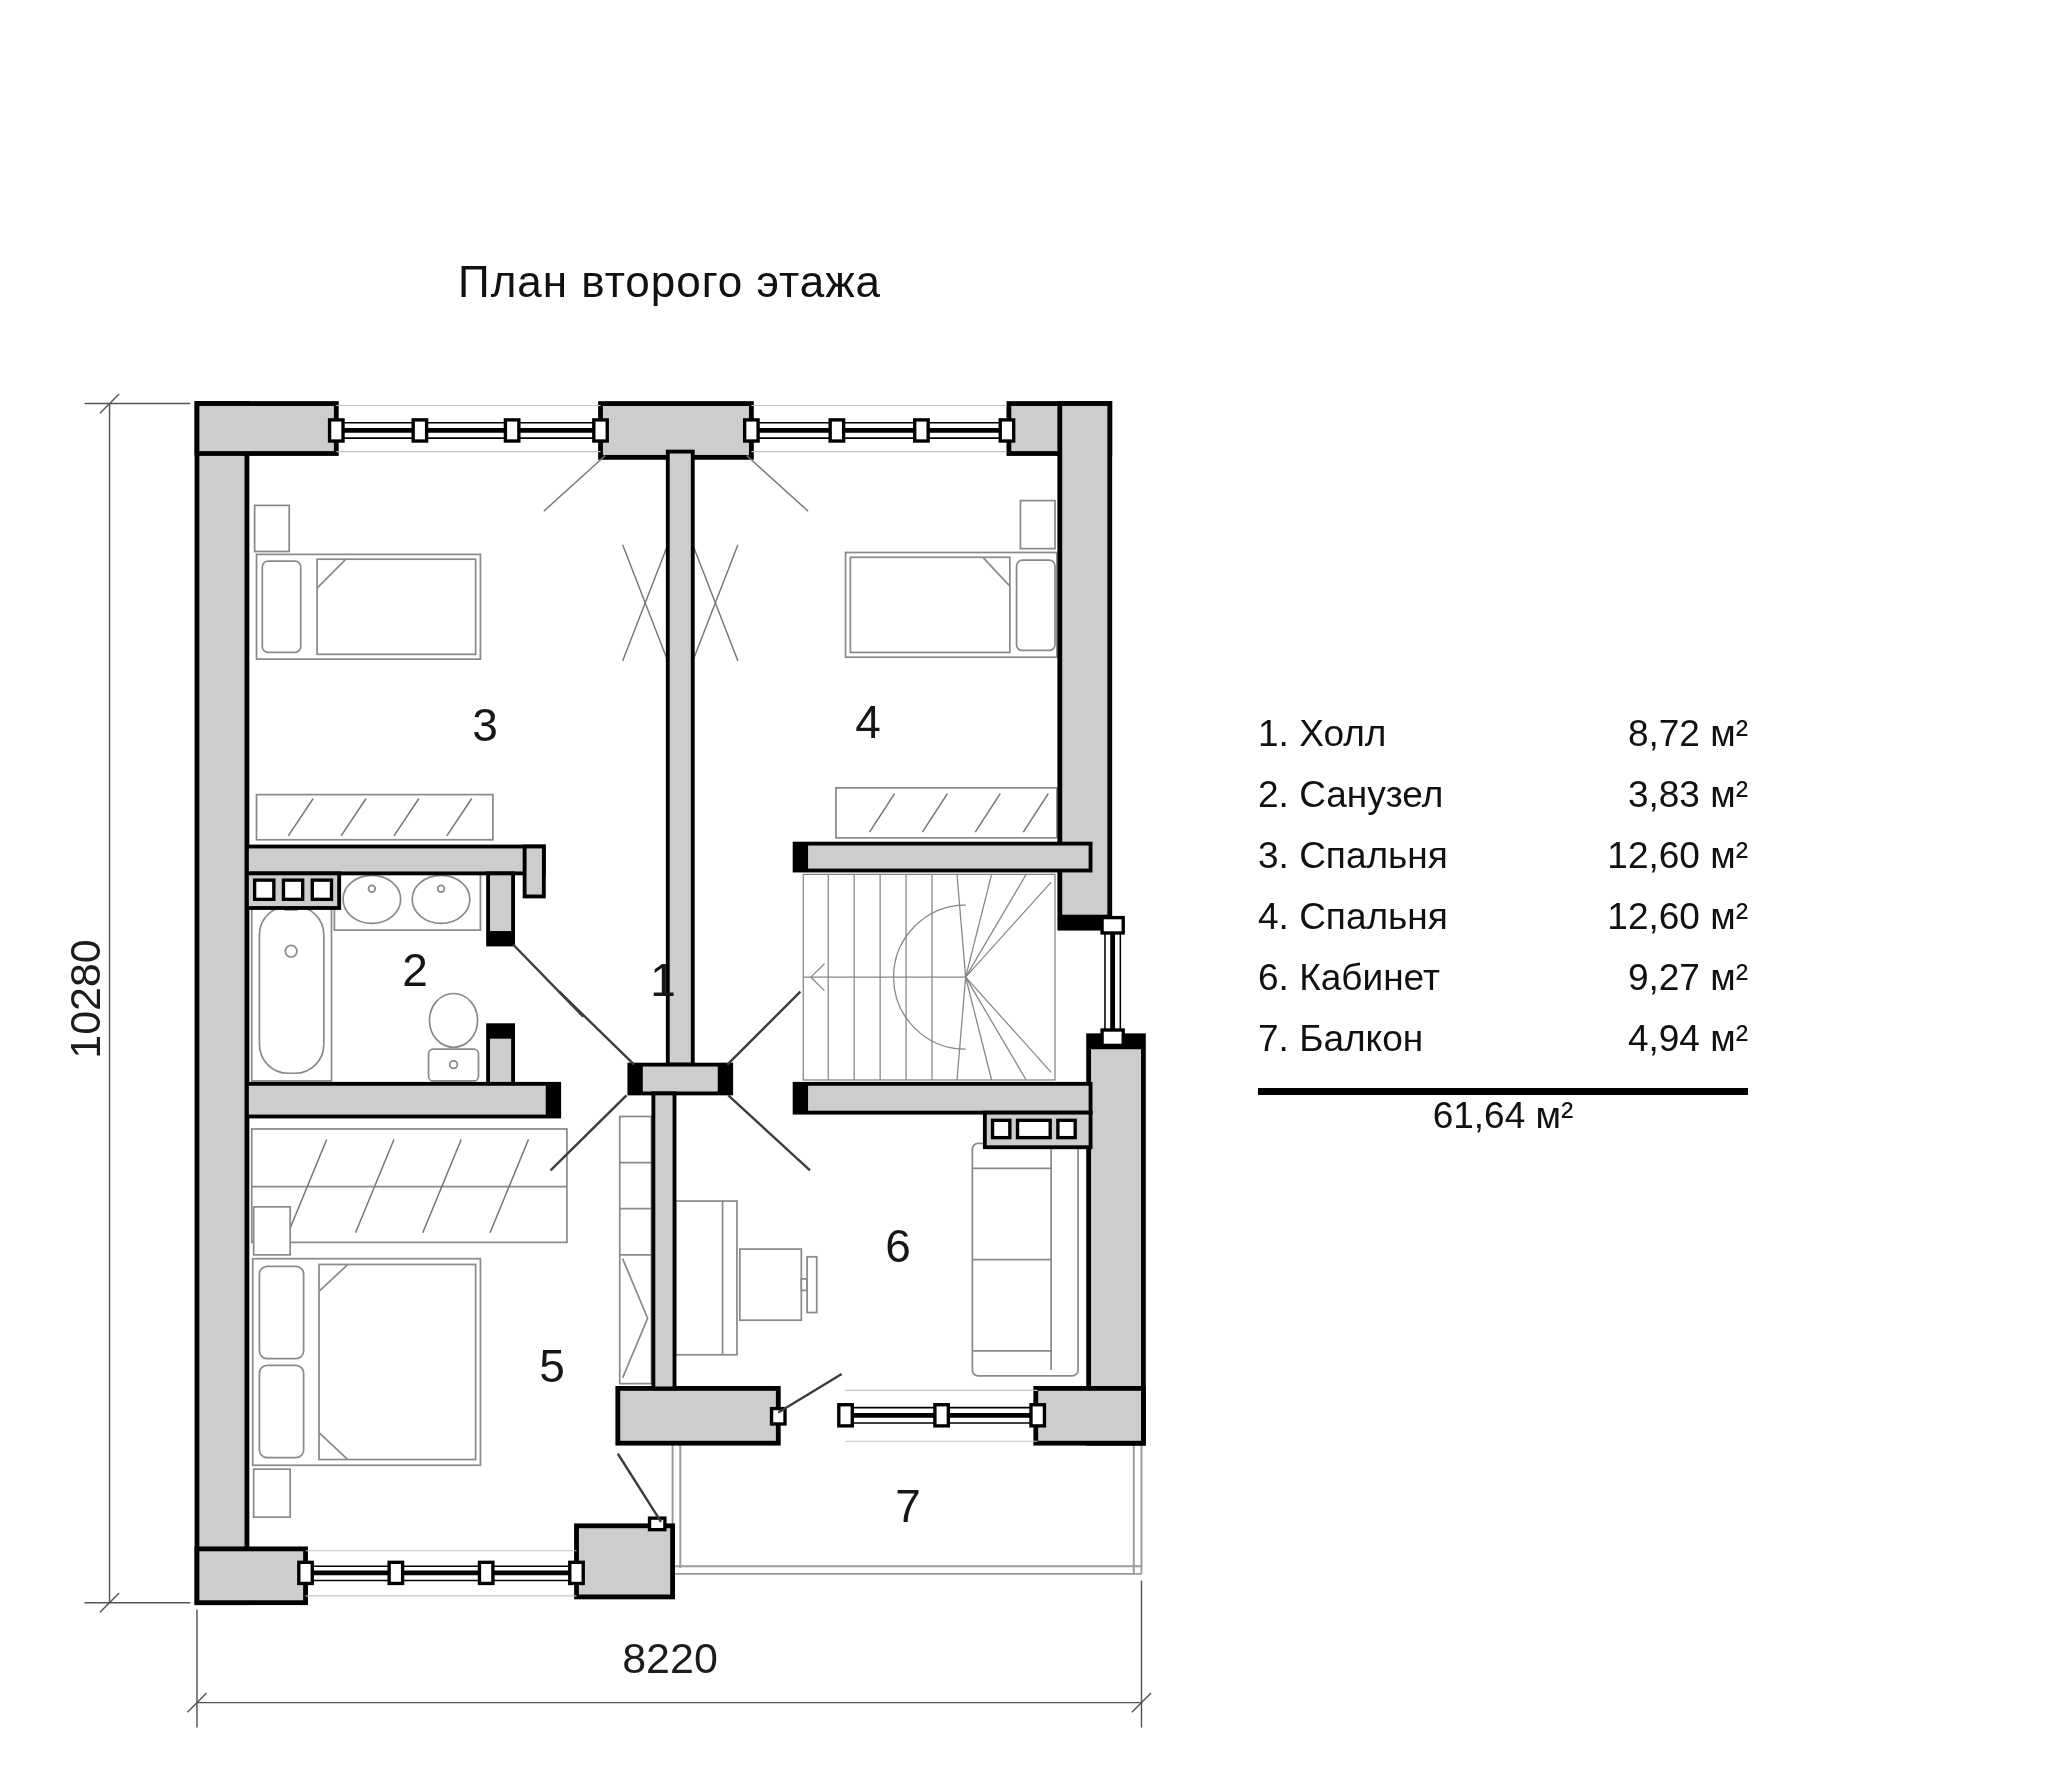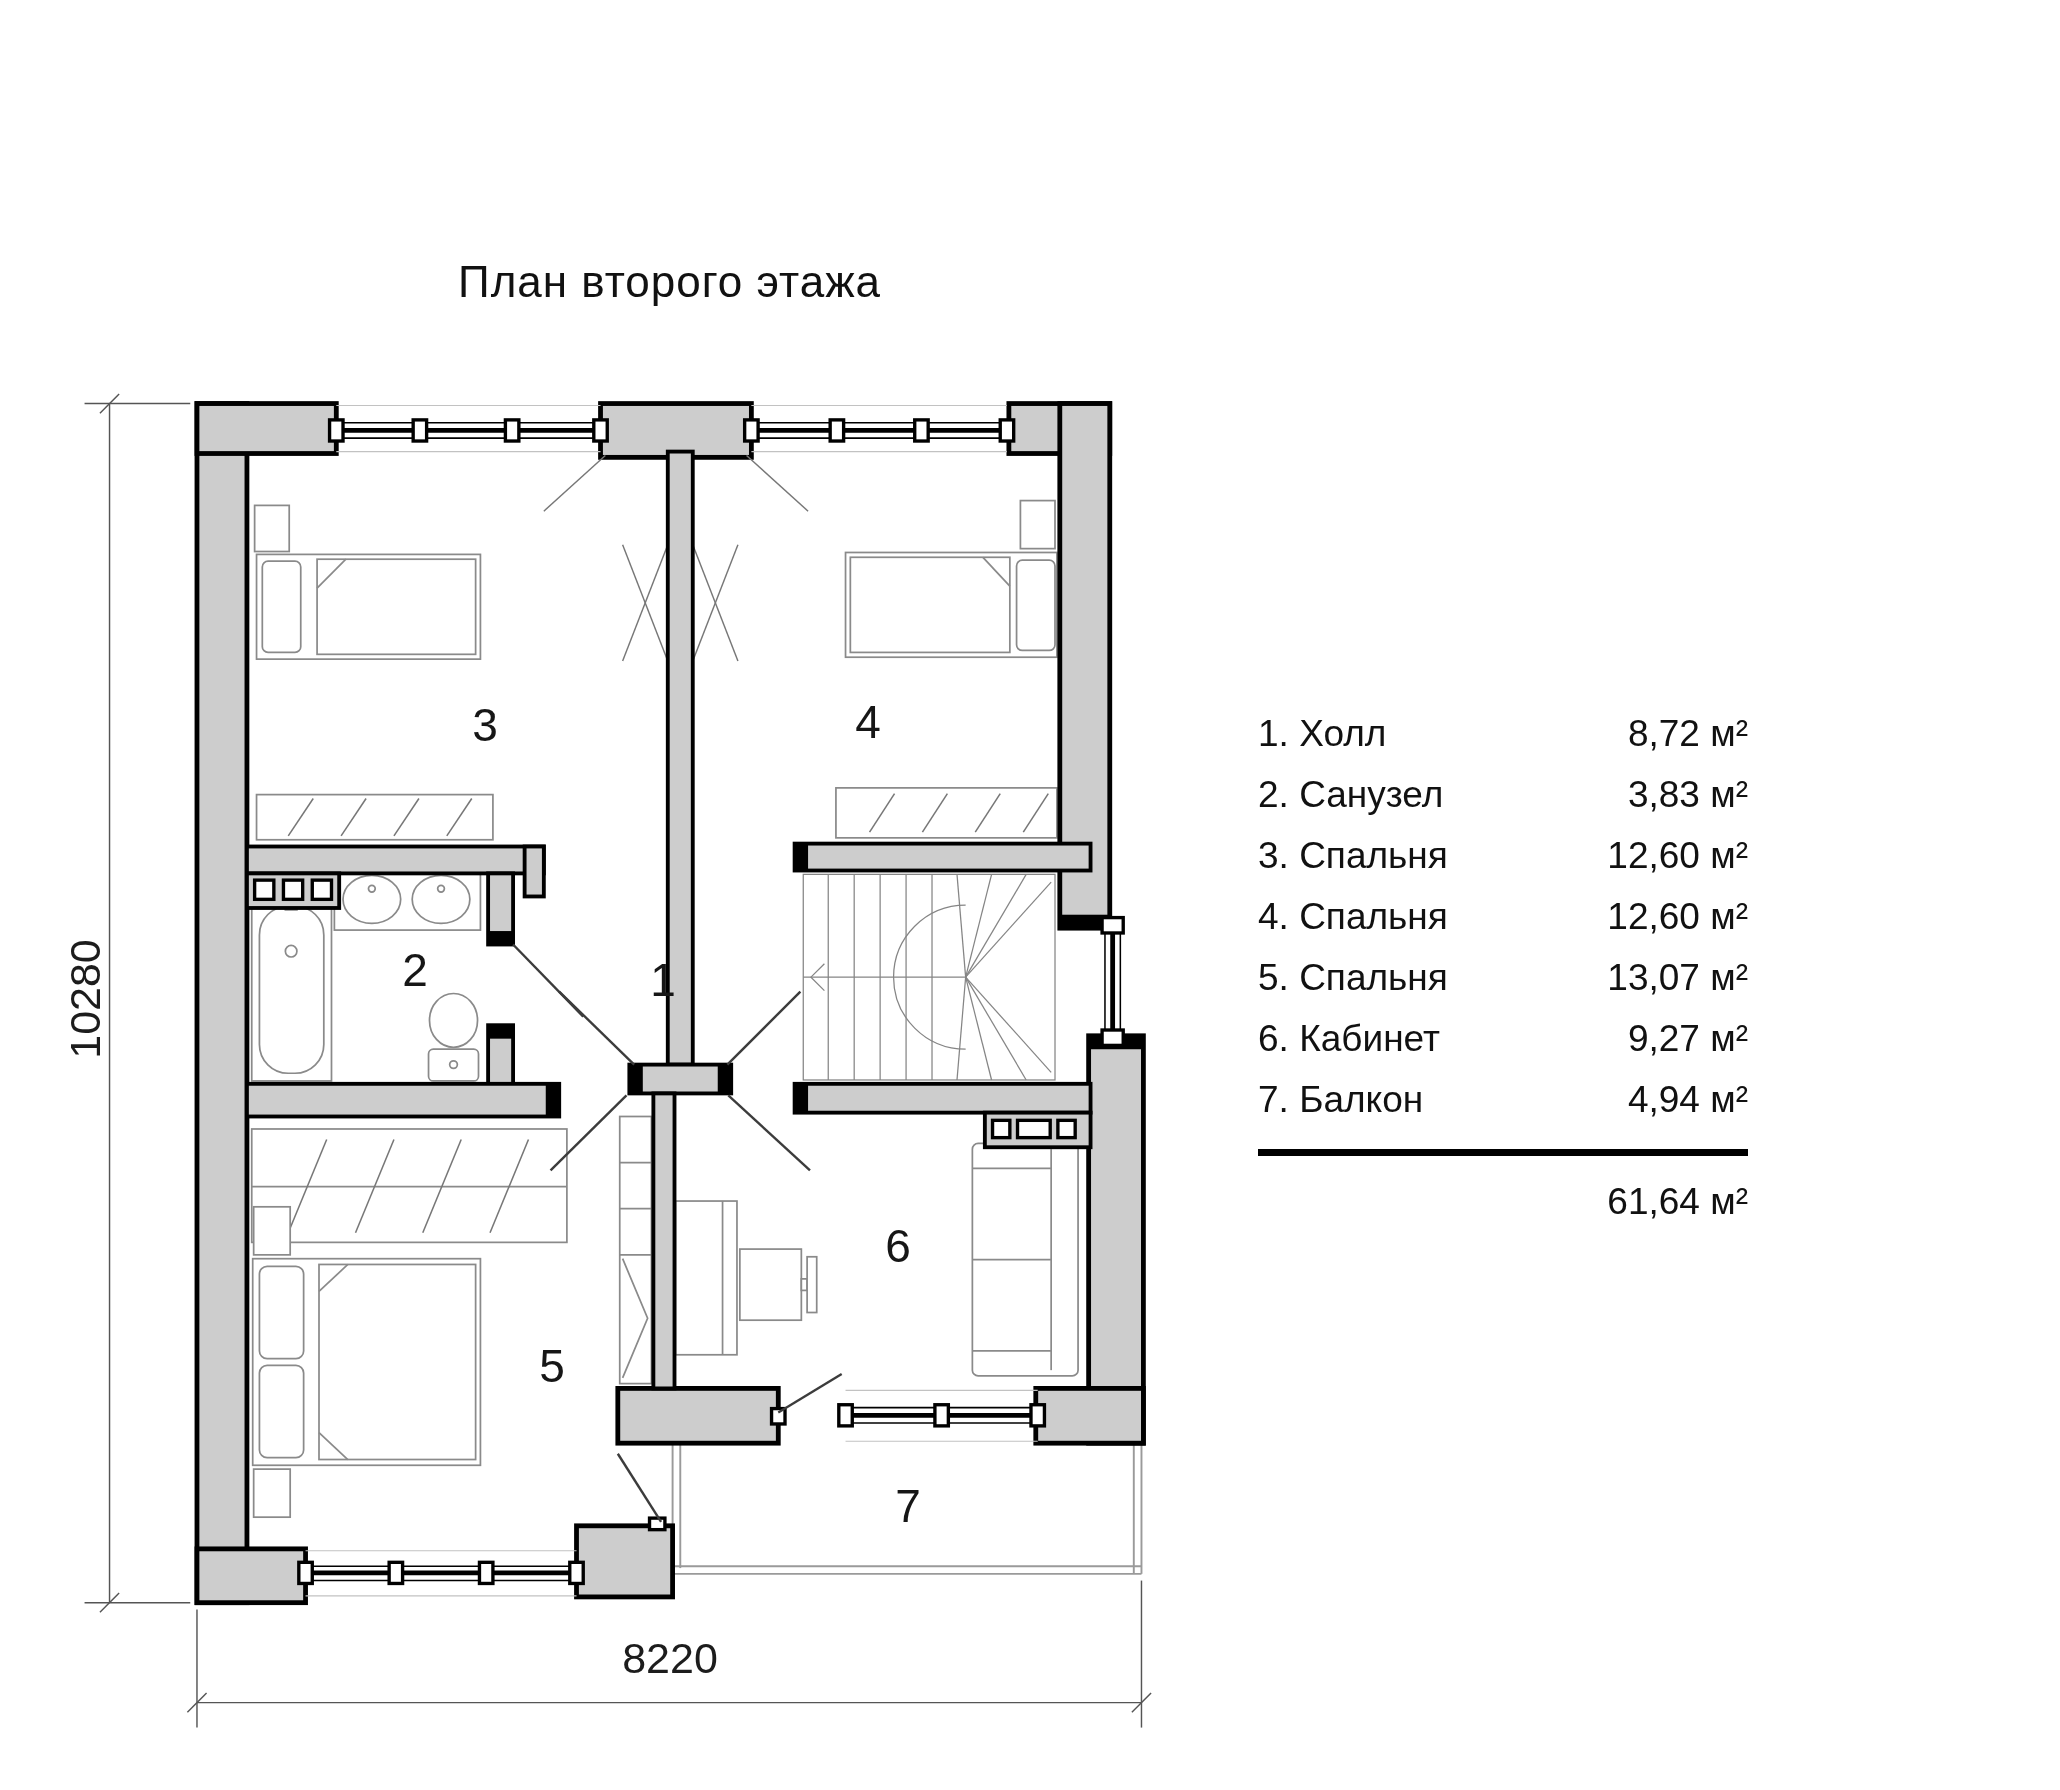"5. Спальня" div.lg-row { html: <div> <span>5. Спальня</span> <span>13,07 м²</span> </div> -> none }
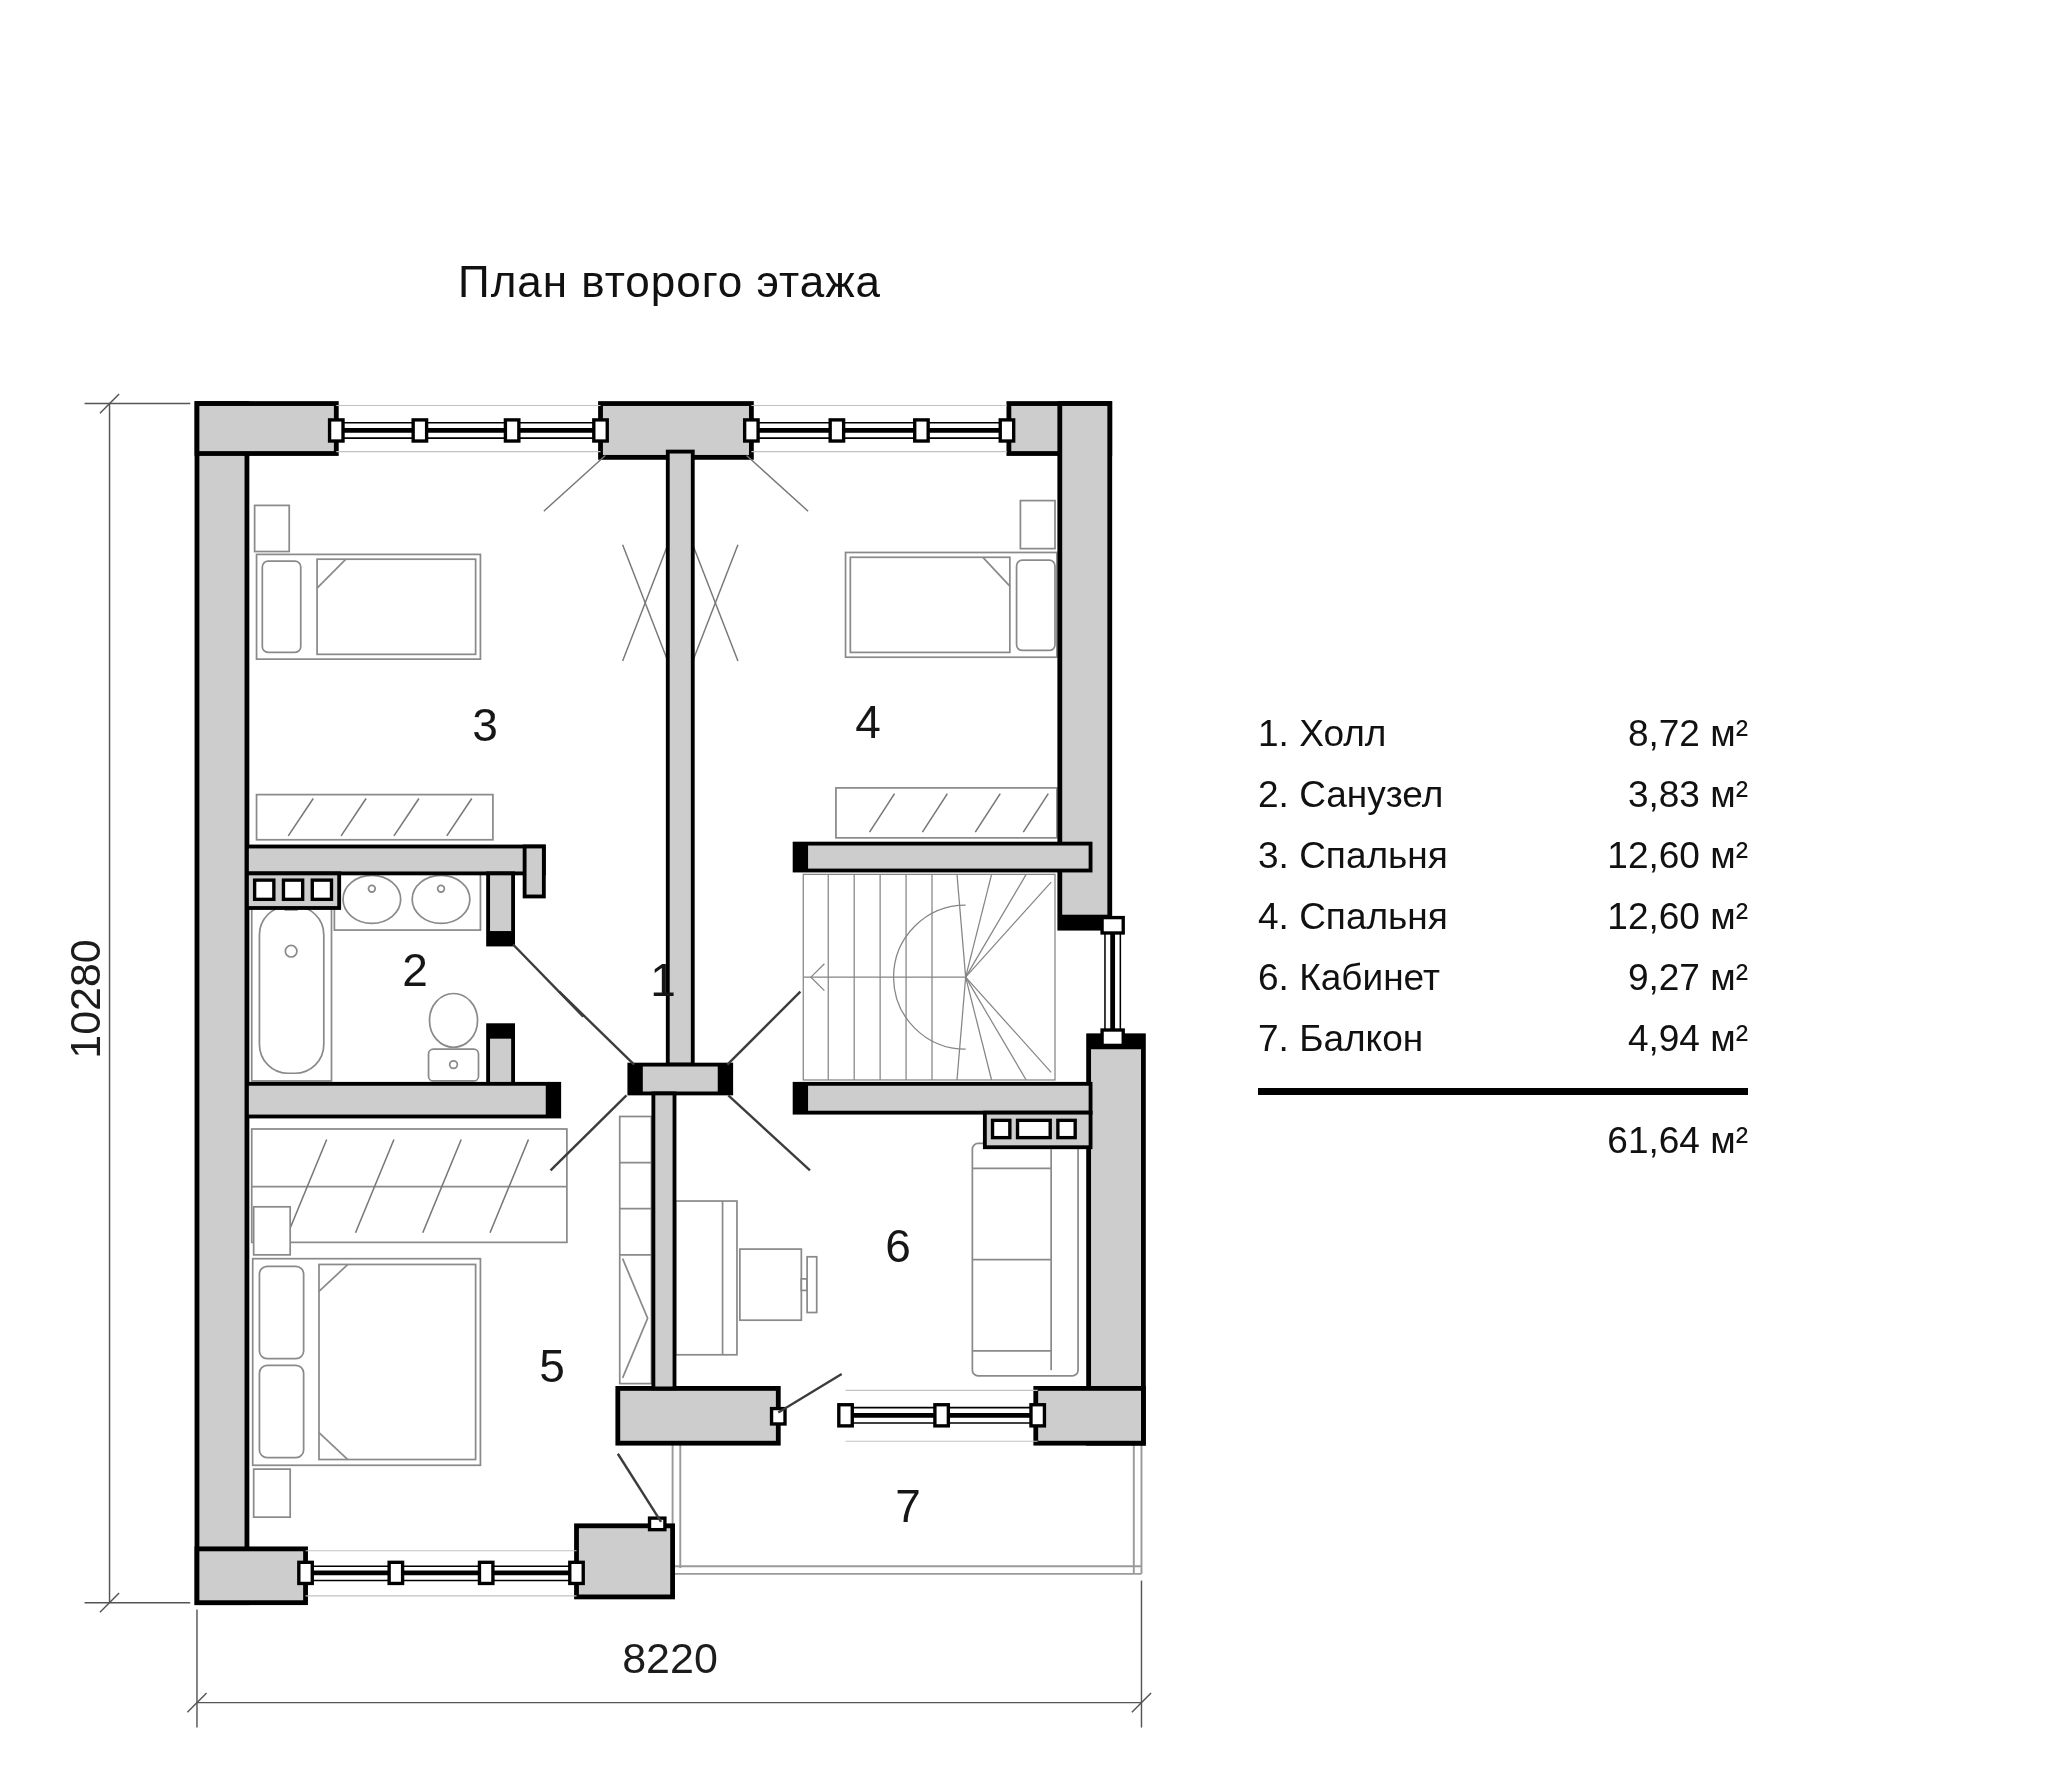"61,64 м²" .lg-total { margin-top: 25px -> none; text-align: right -> center }
